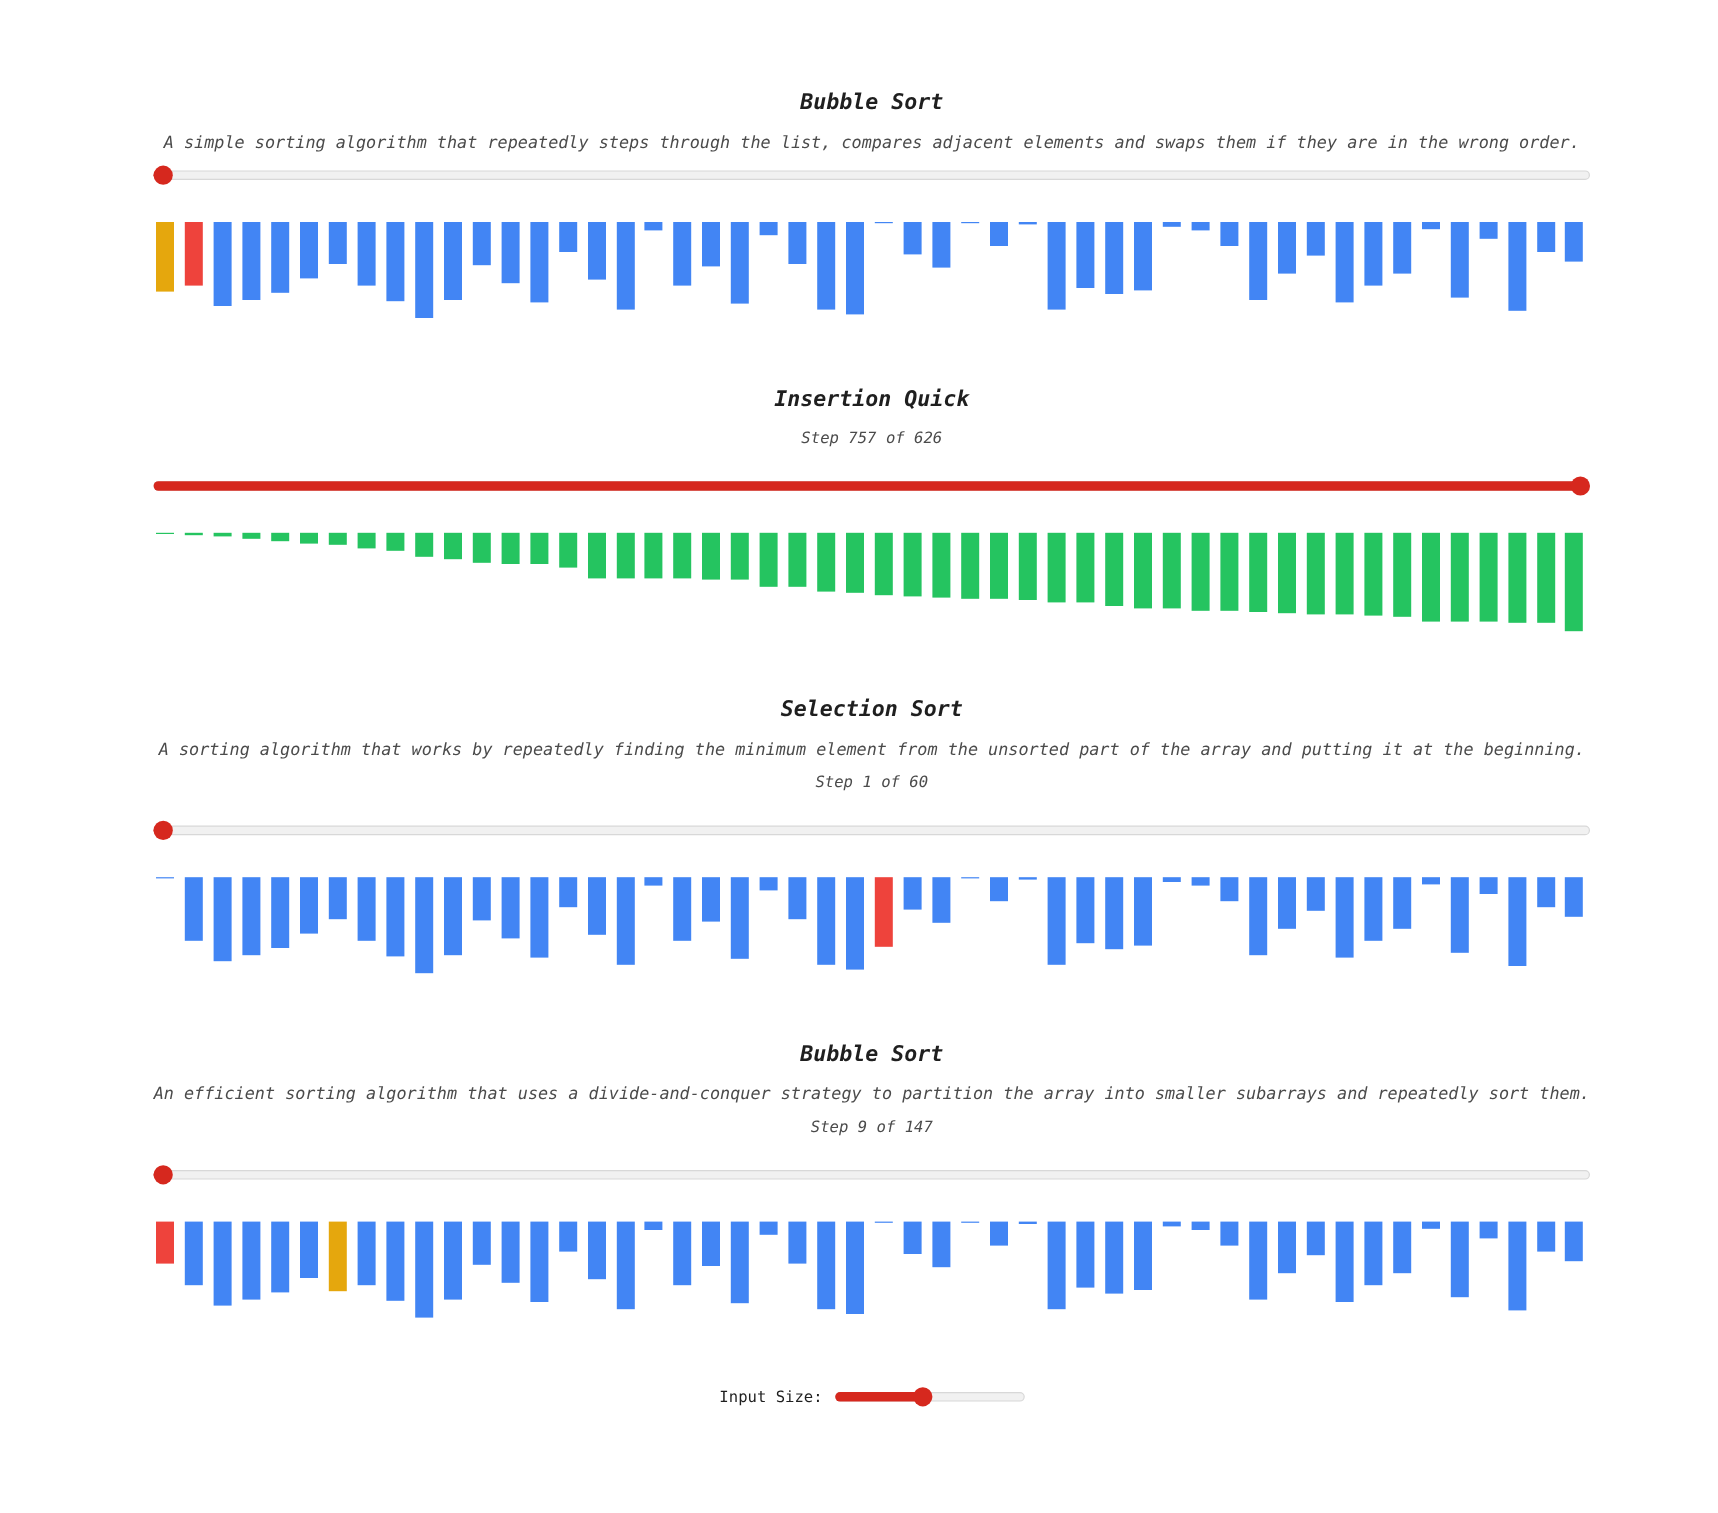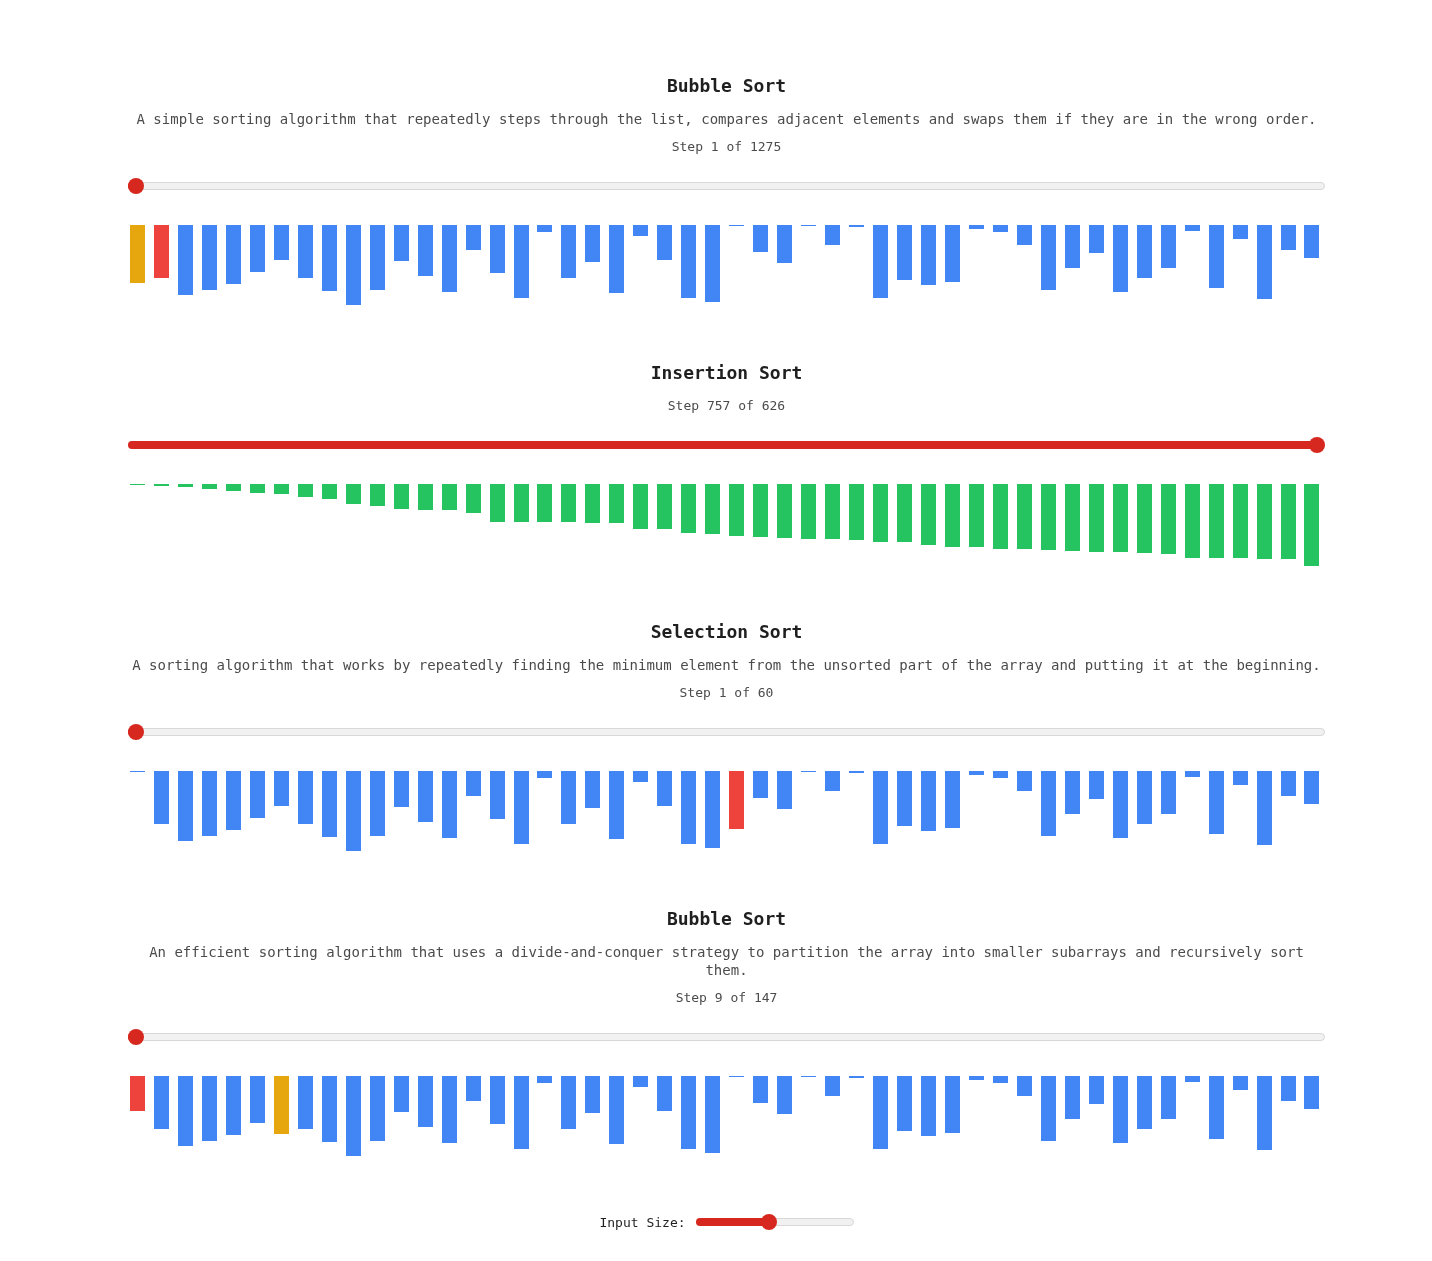"Bubble Sort" .section { font-style: none -> italic }
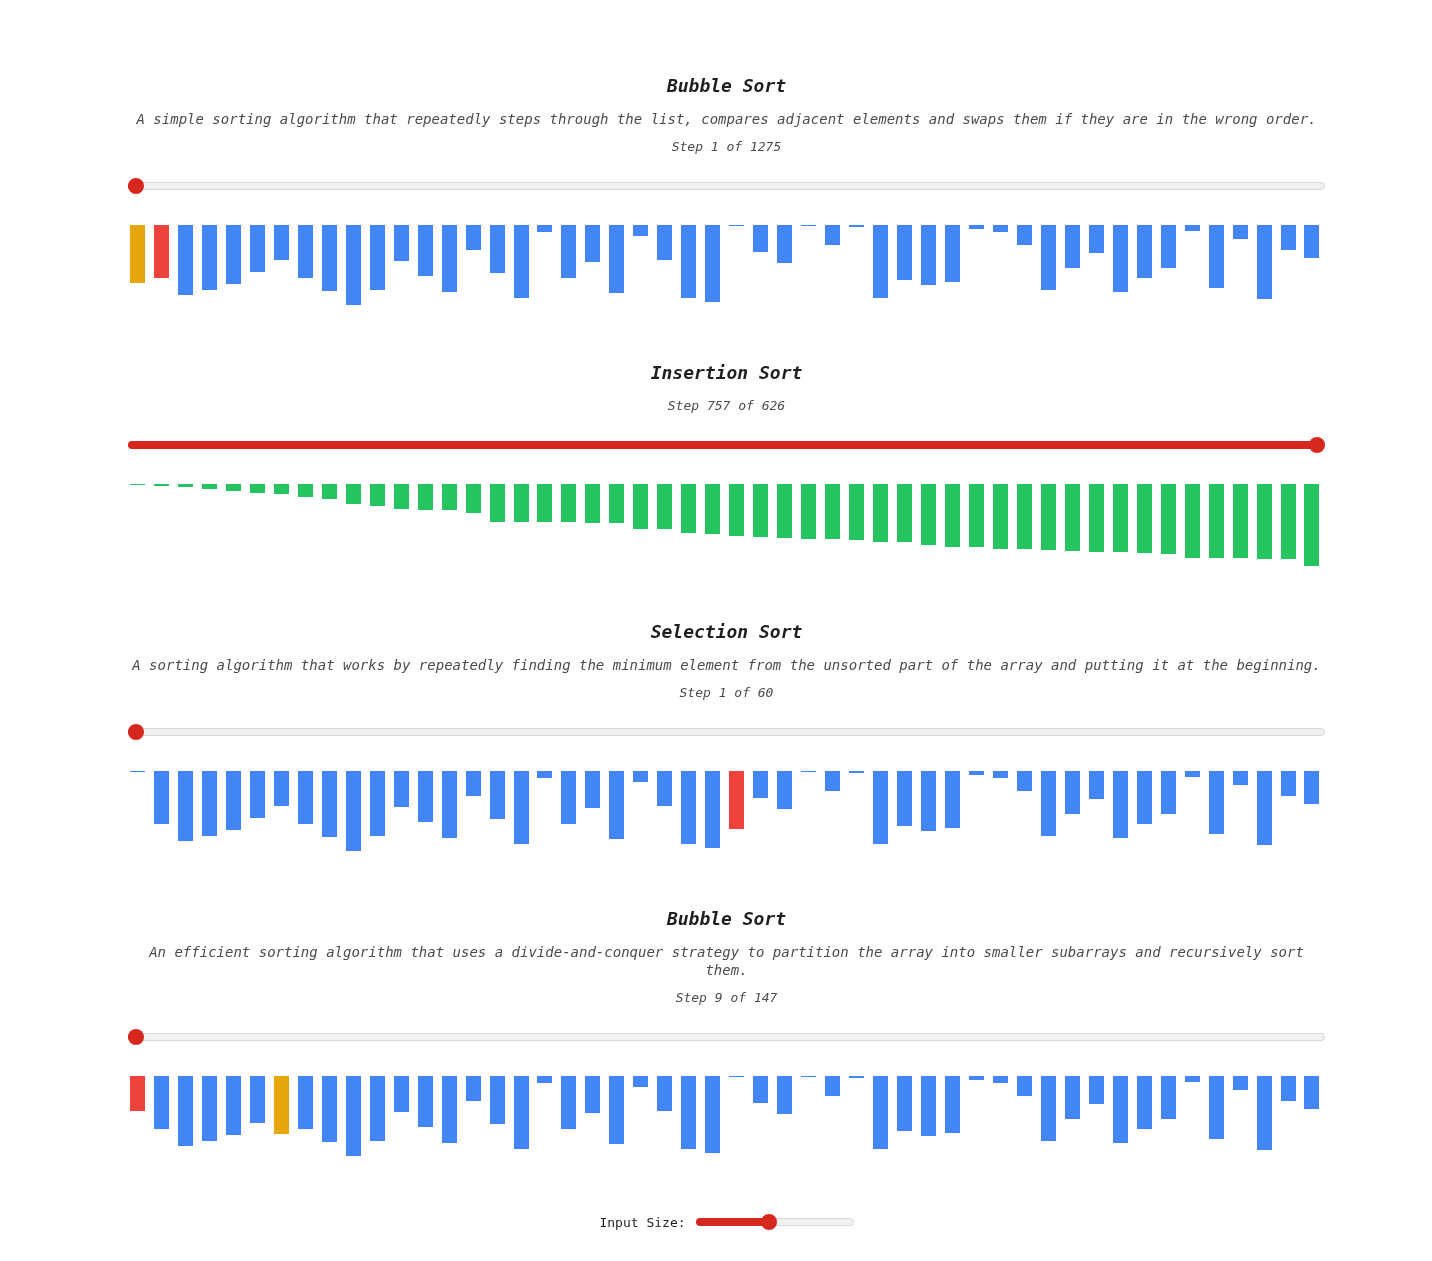"Step 1 of 1275" p.section-step { html: <p>Step 1 of 1275</p> -> none }
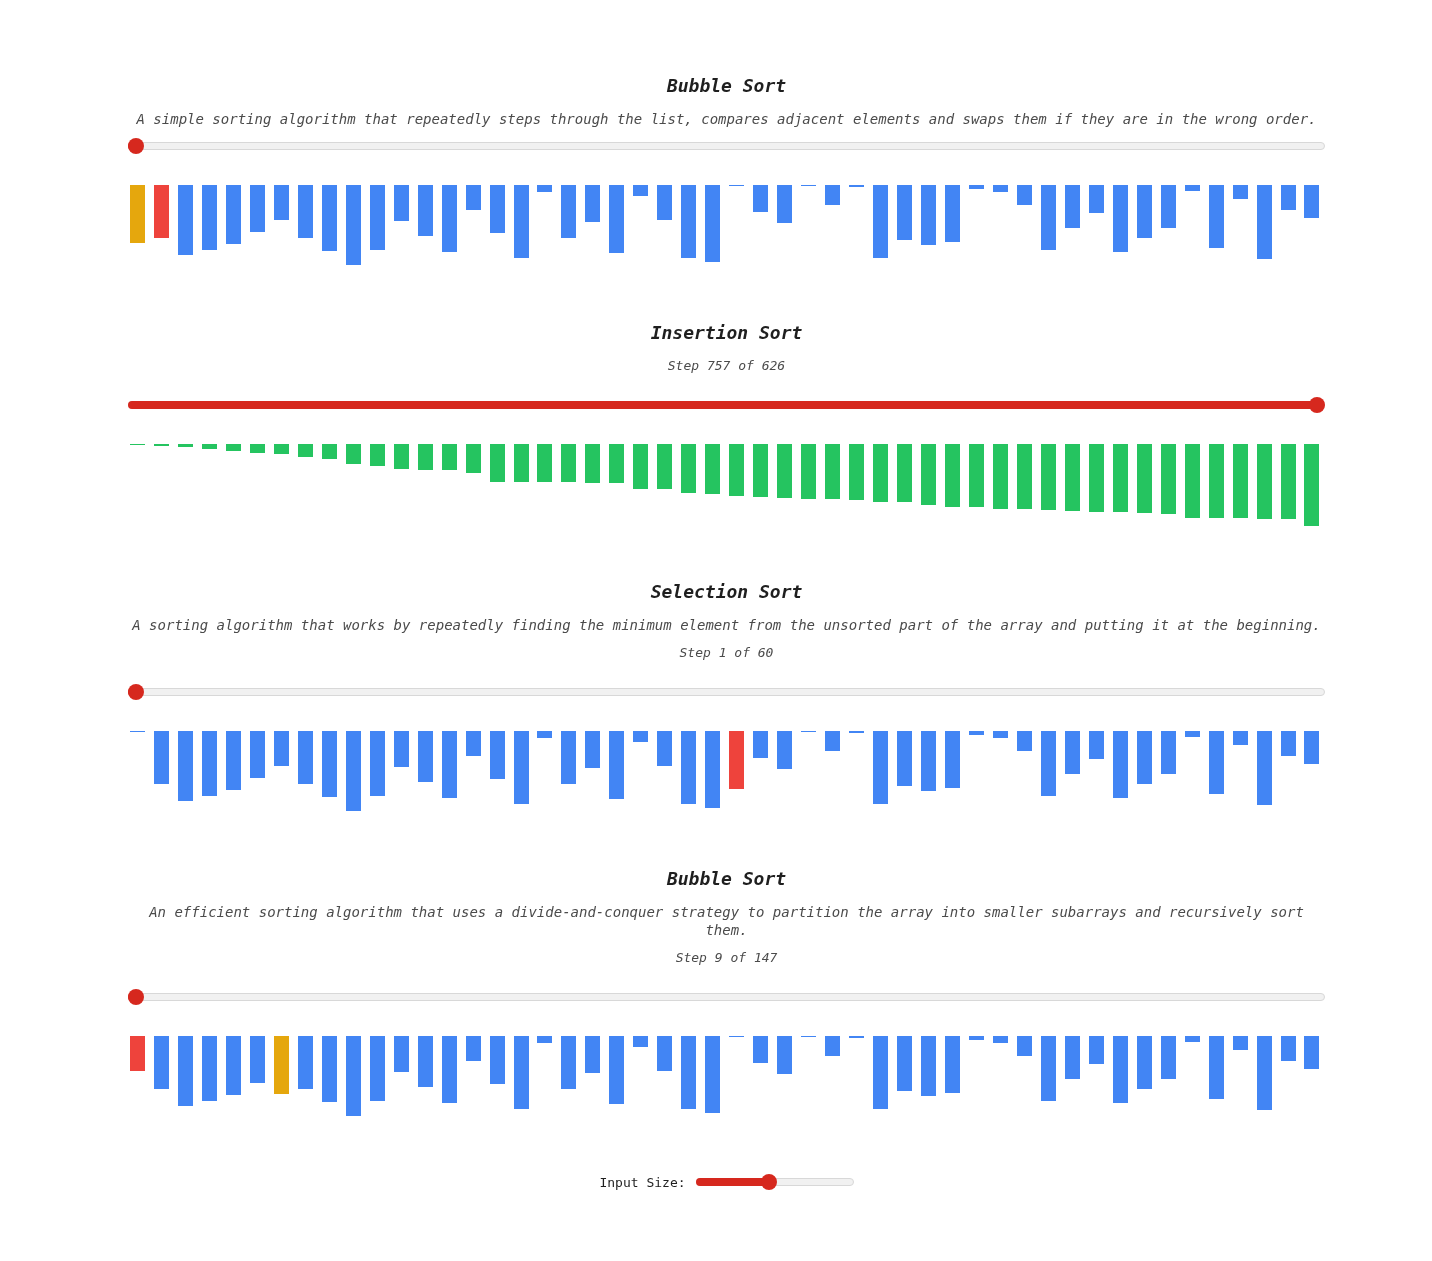"Insertion Sort" h2.section-title { text: Sort -> Quick }
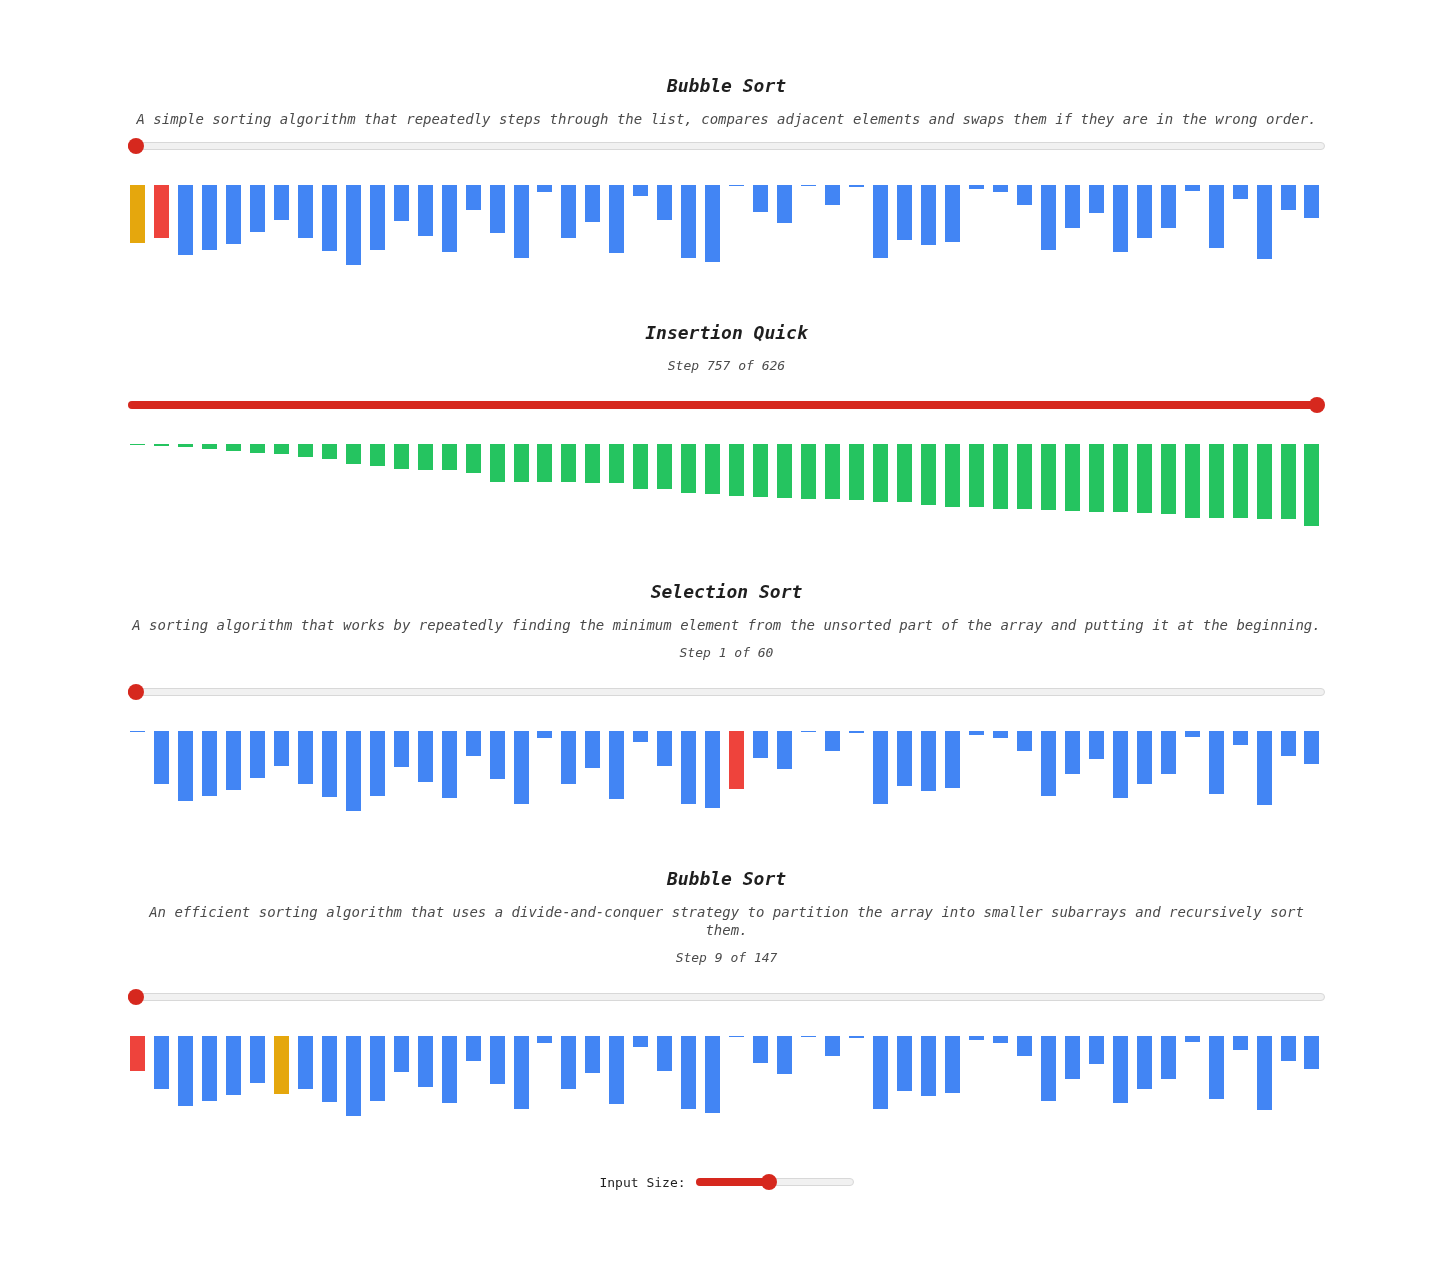"An efficient sorting algorithm that" p.section-desc { text: recursively -> repeatedly }
